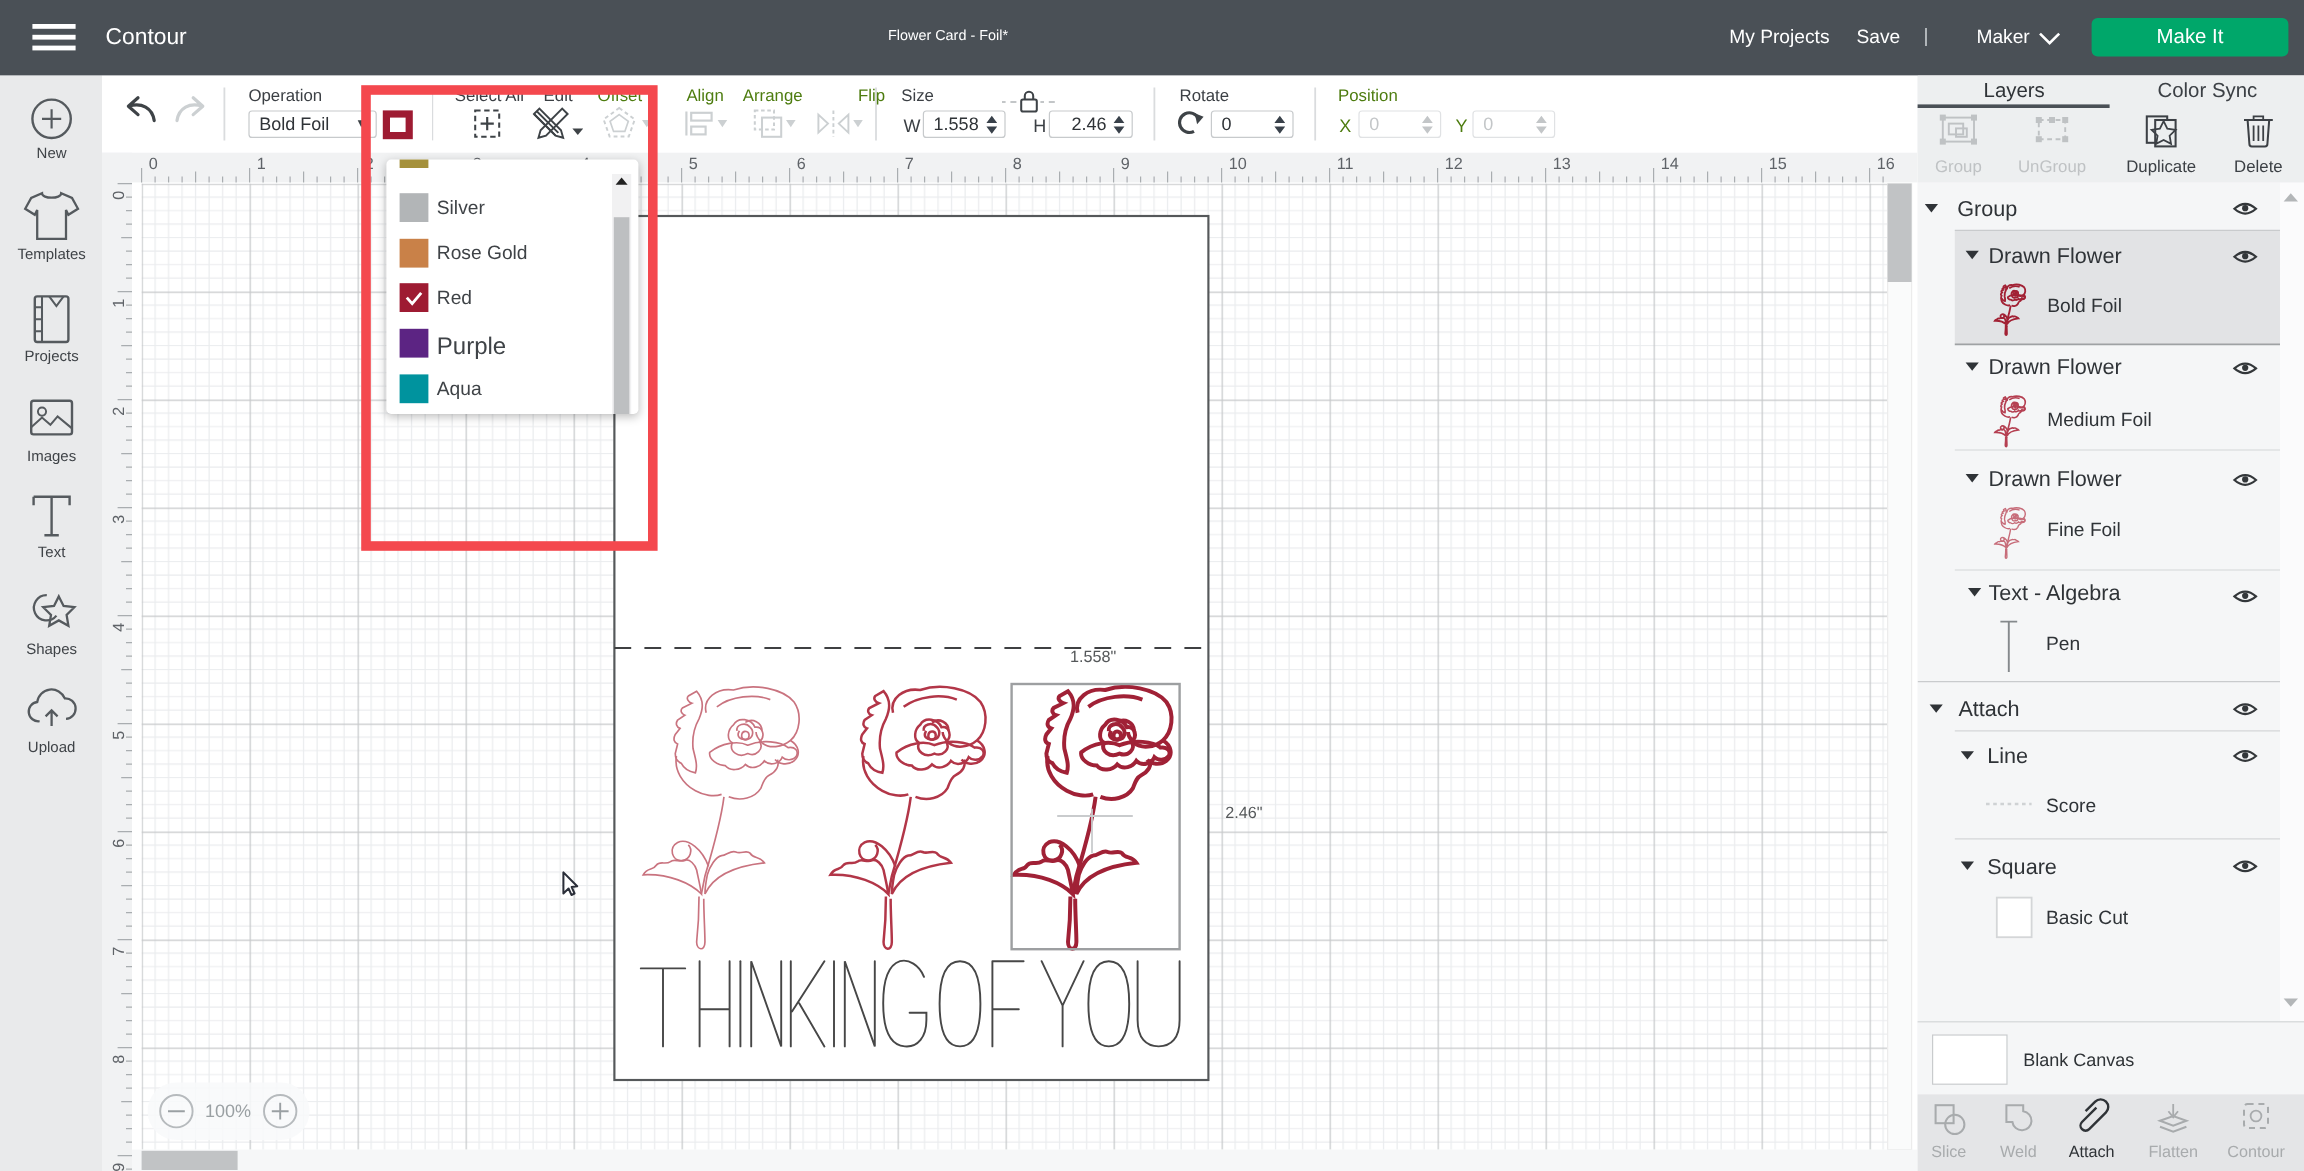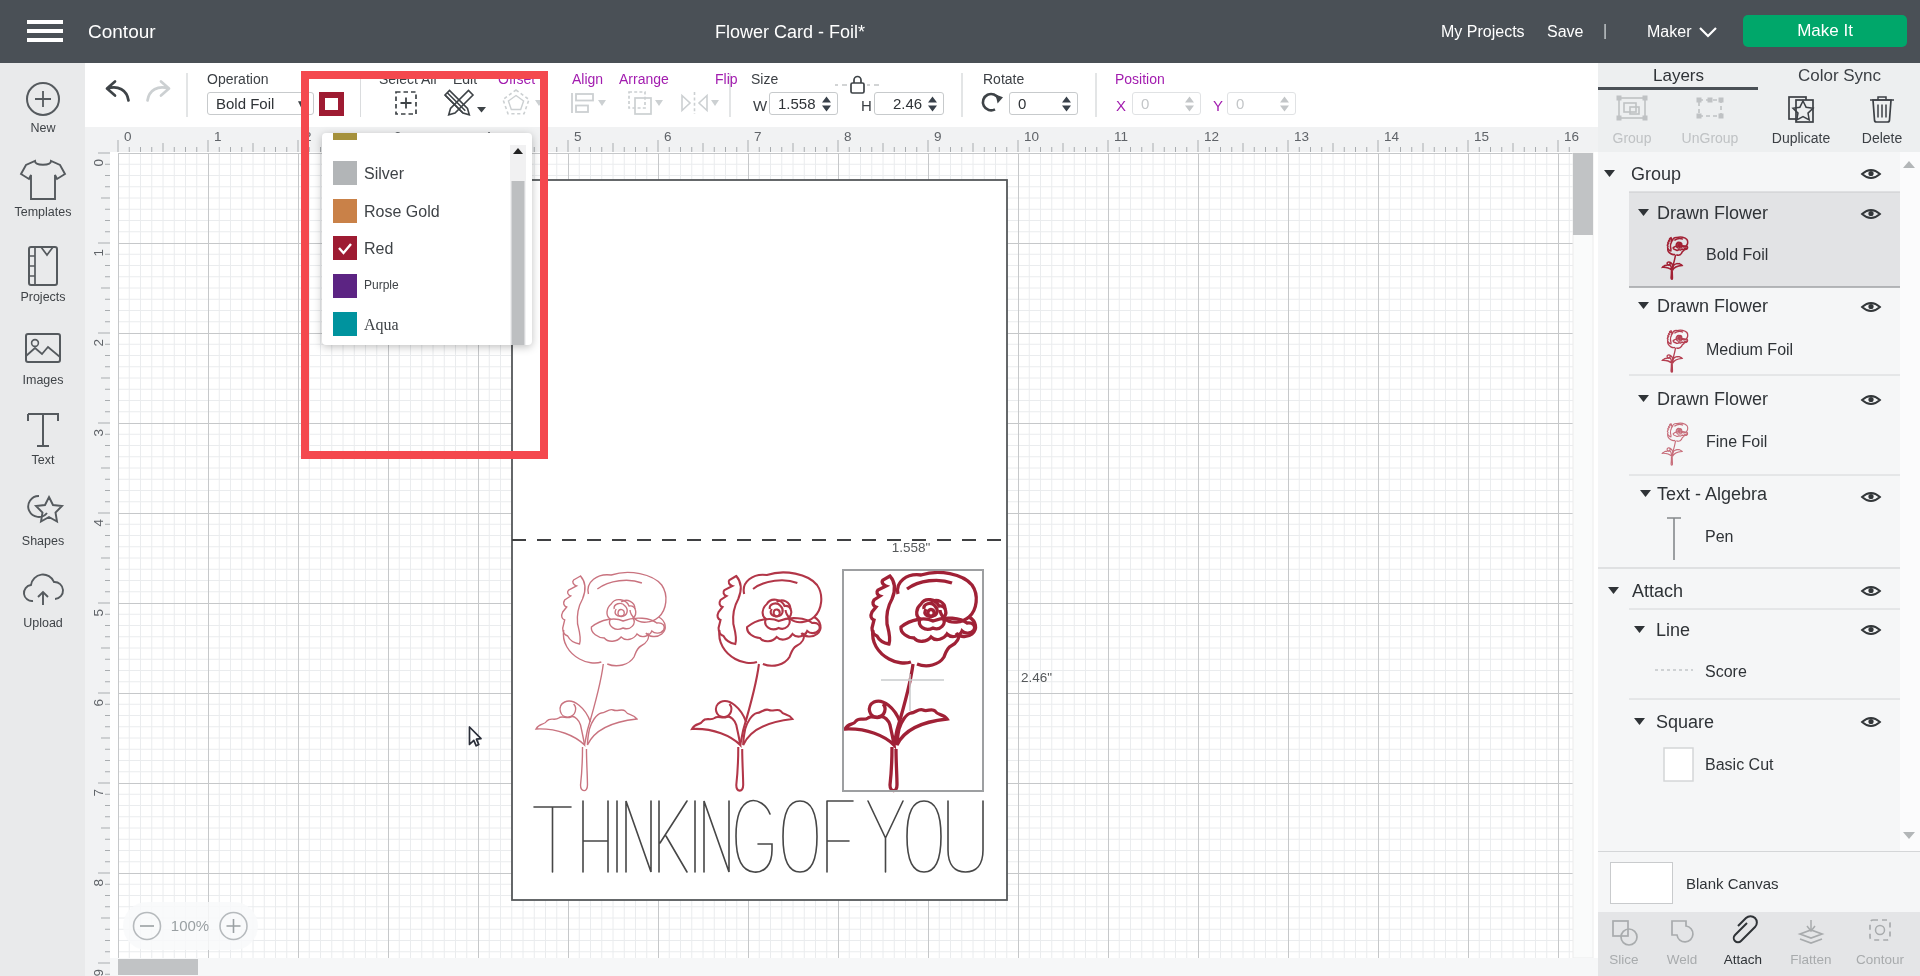"Flower Card - Foil*" div.abs { font-size: 18px -> 12px }
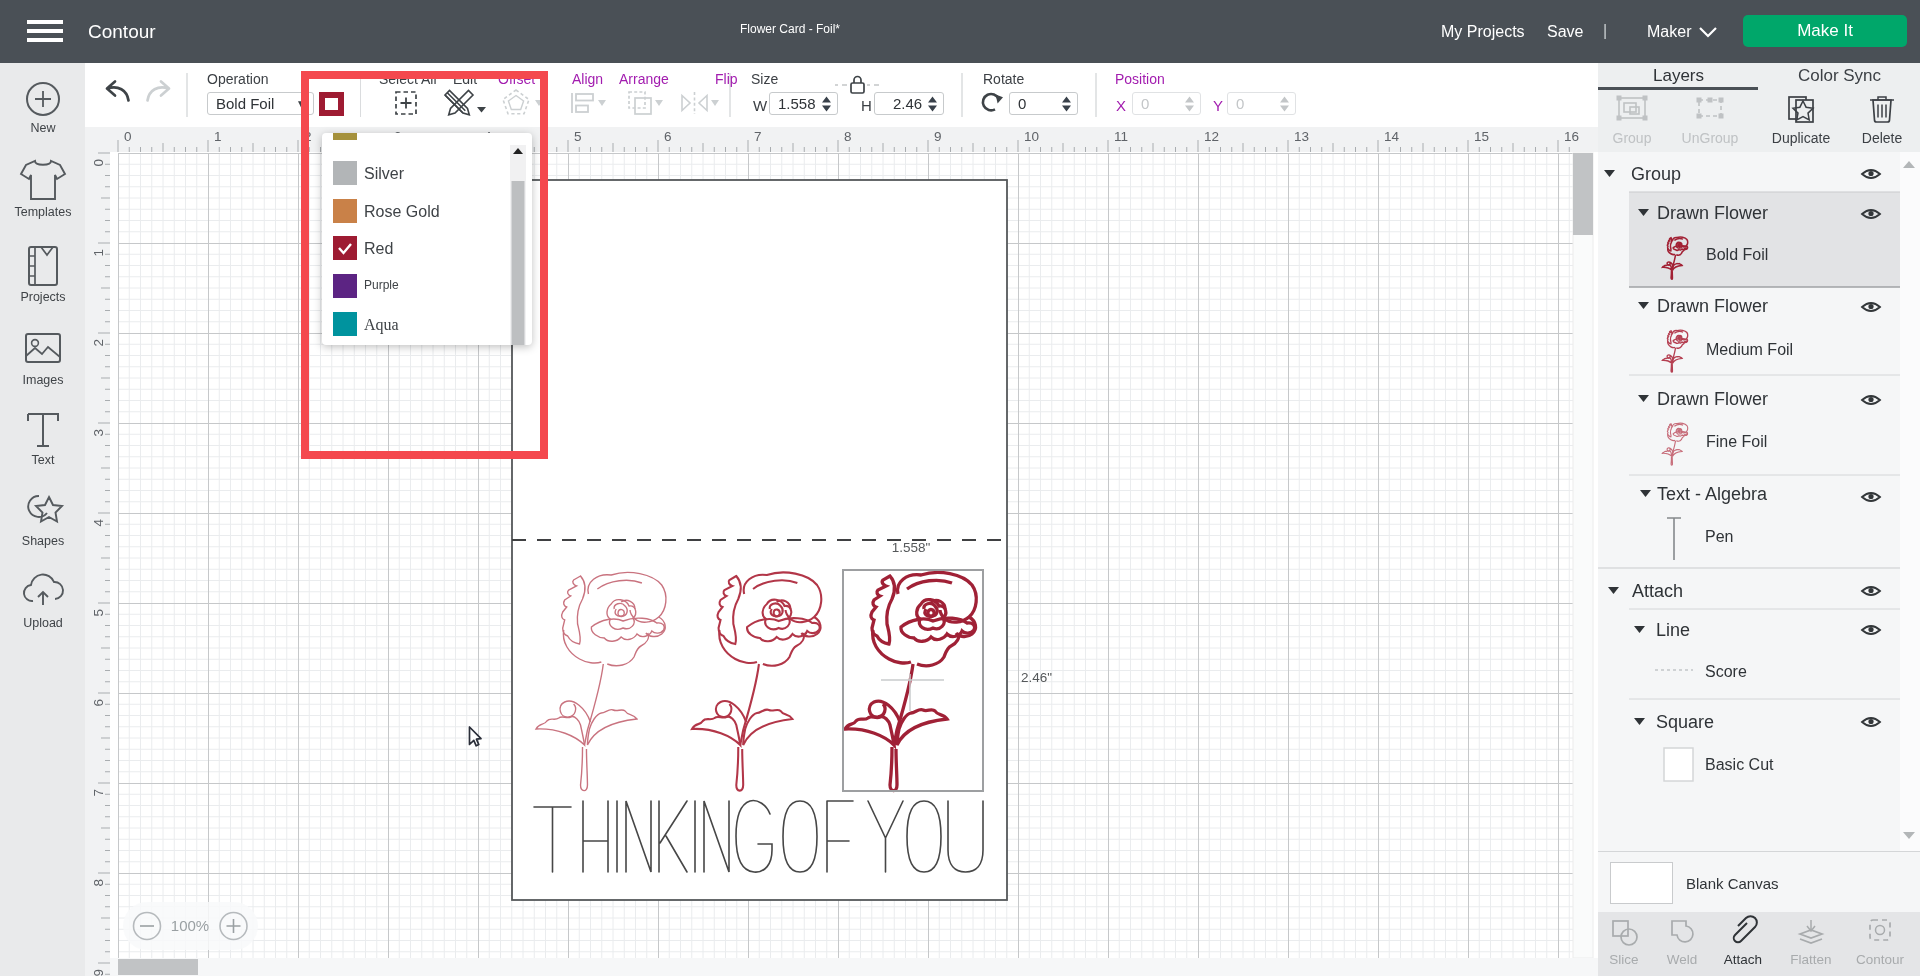"Offset" .glbl { color: #a21caf -> #4d7c0f }
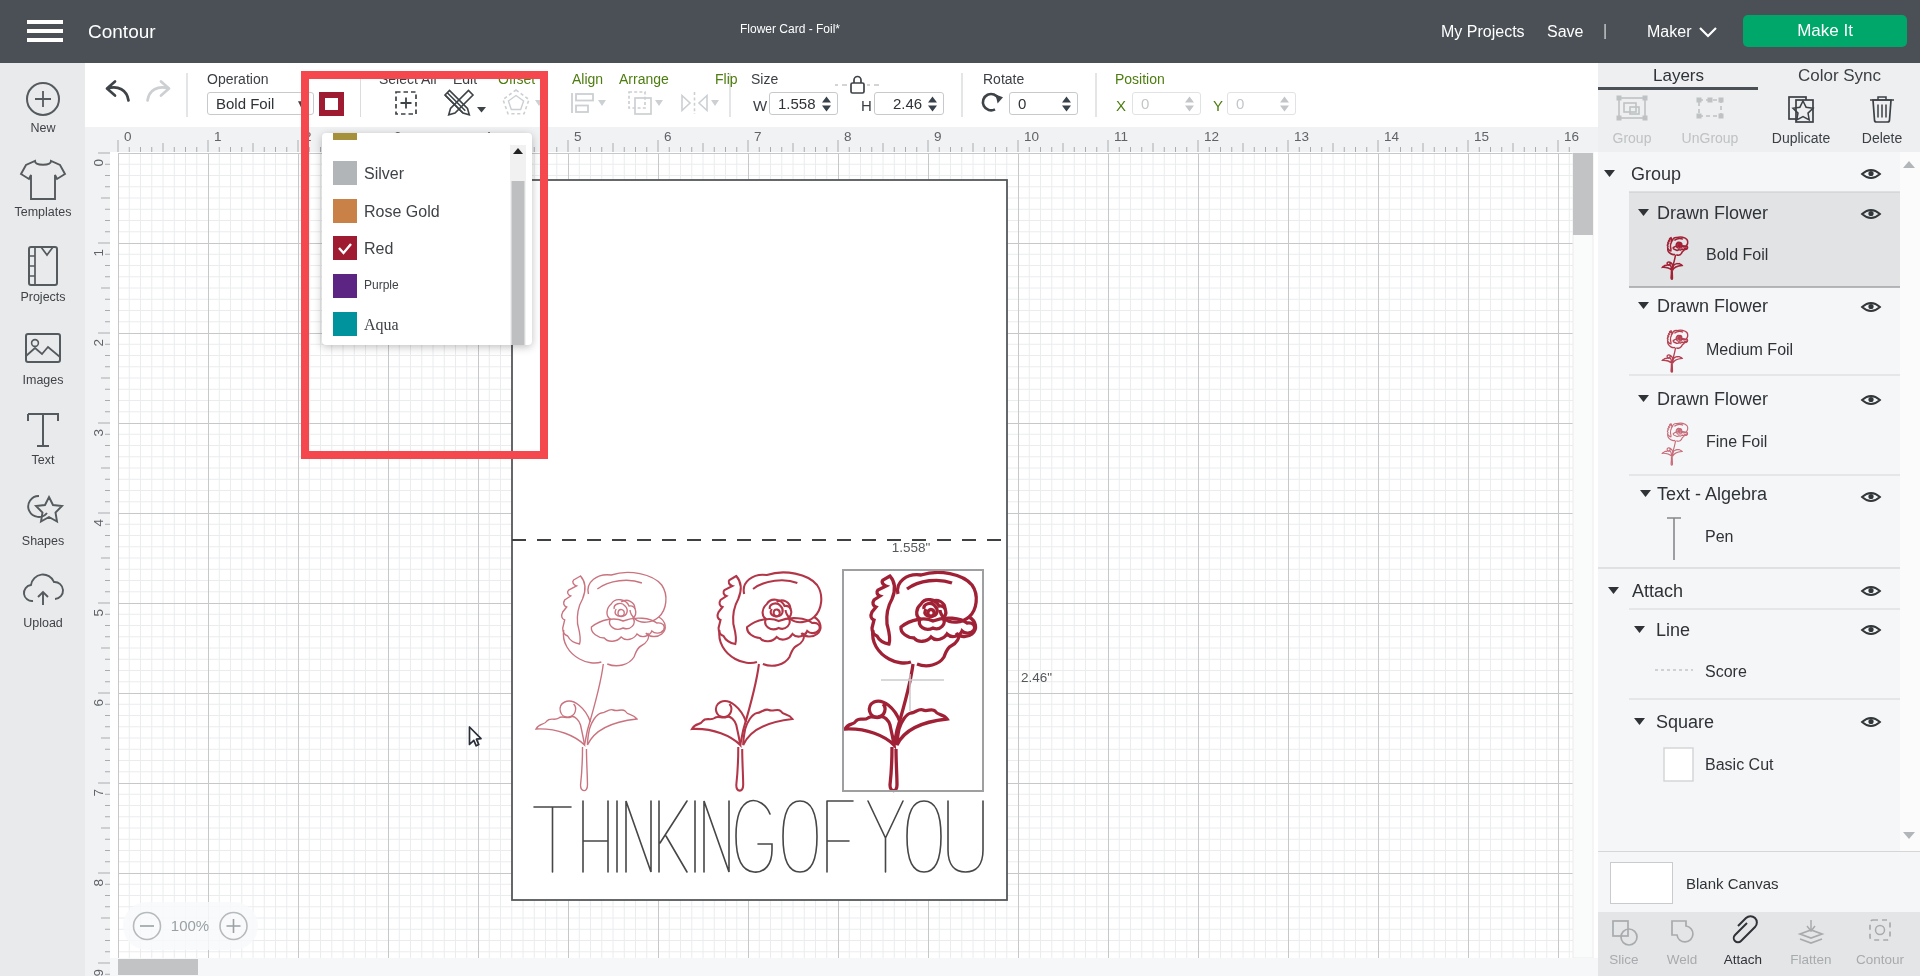"Purple" div.abs { font-size: 12px -> 20px }
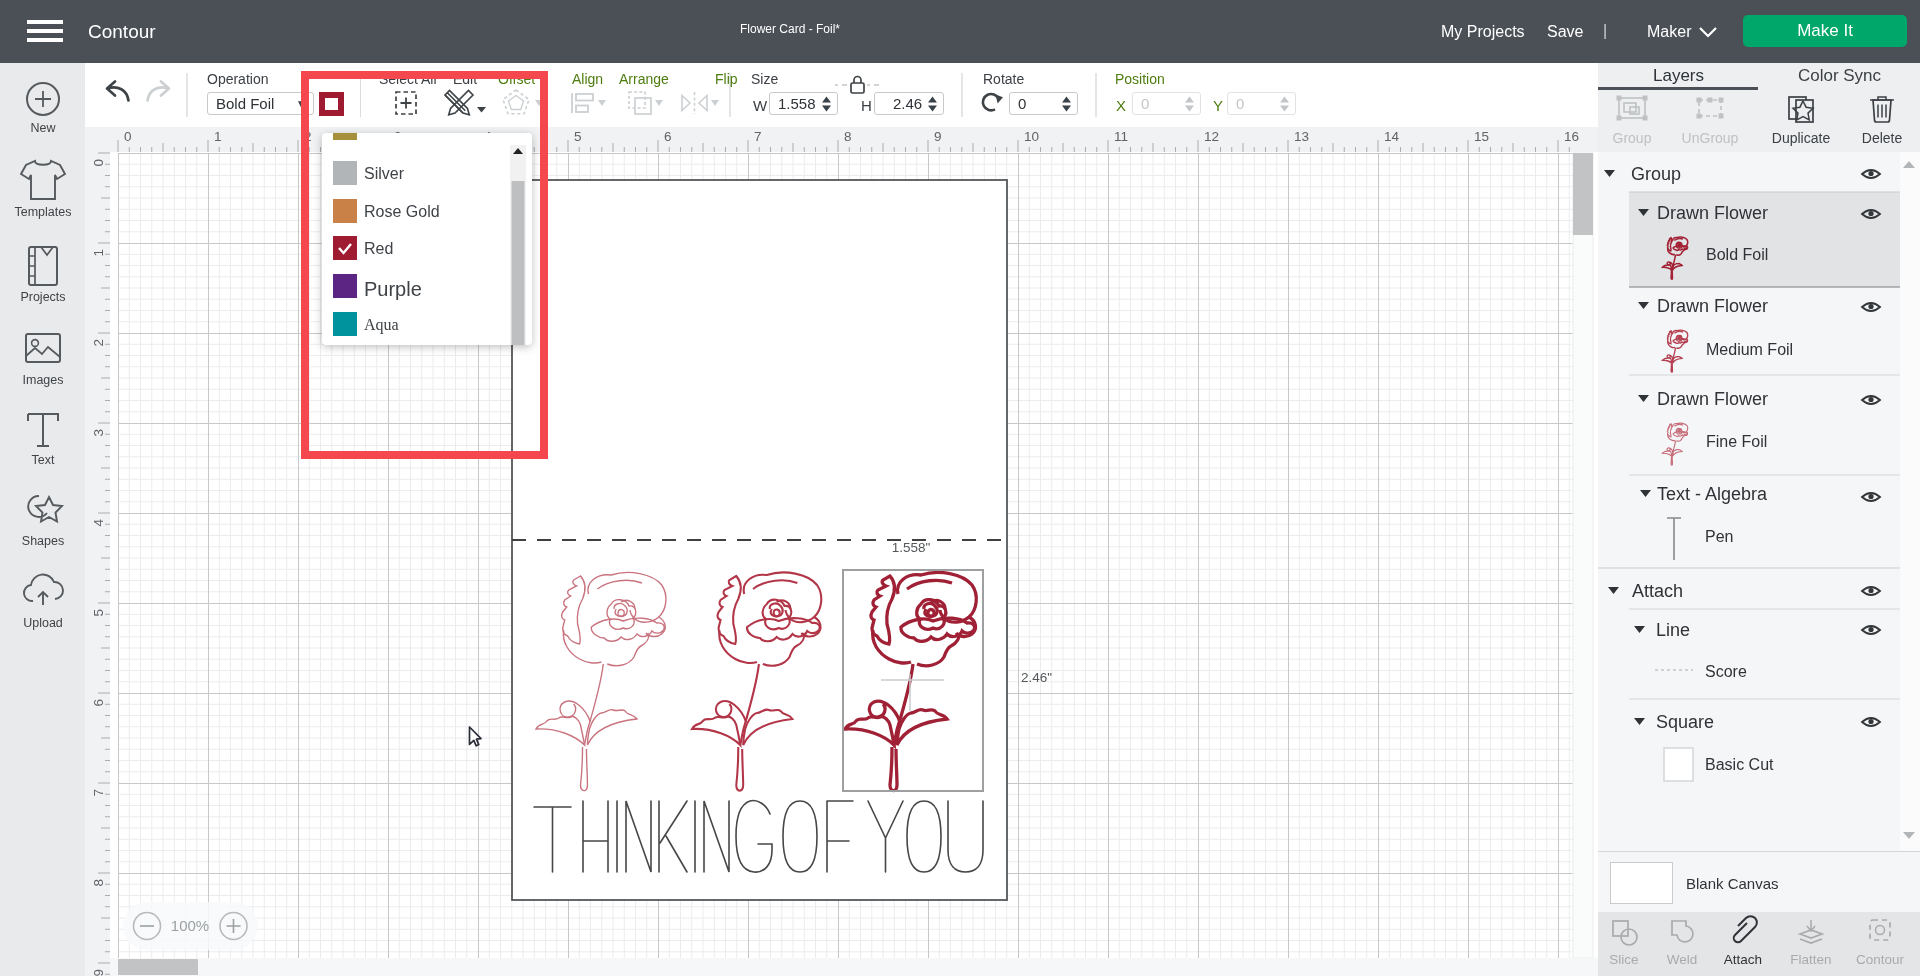"Aqua" div.abs { font-family: Liberation Serif, serif -> none }
